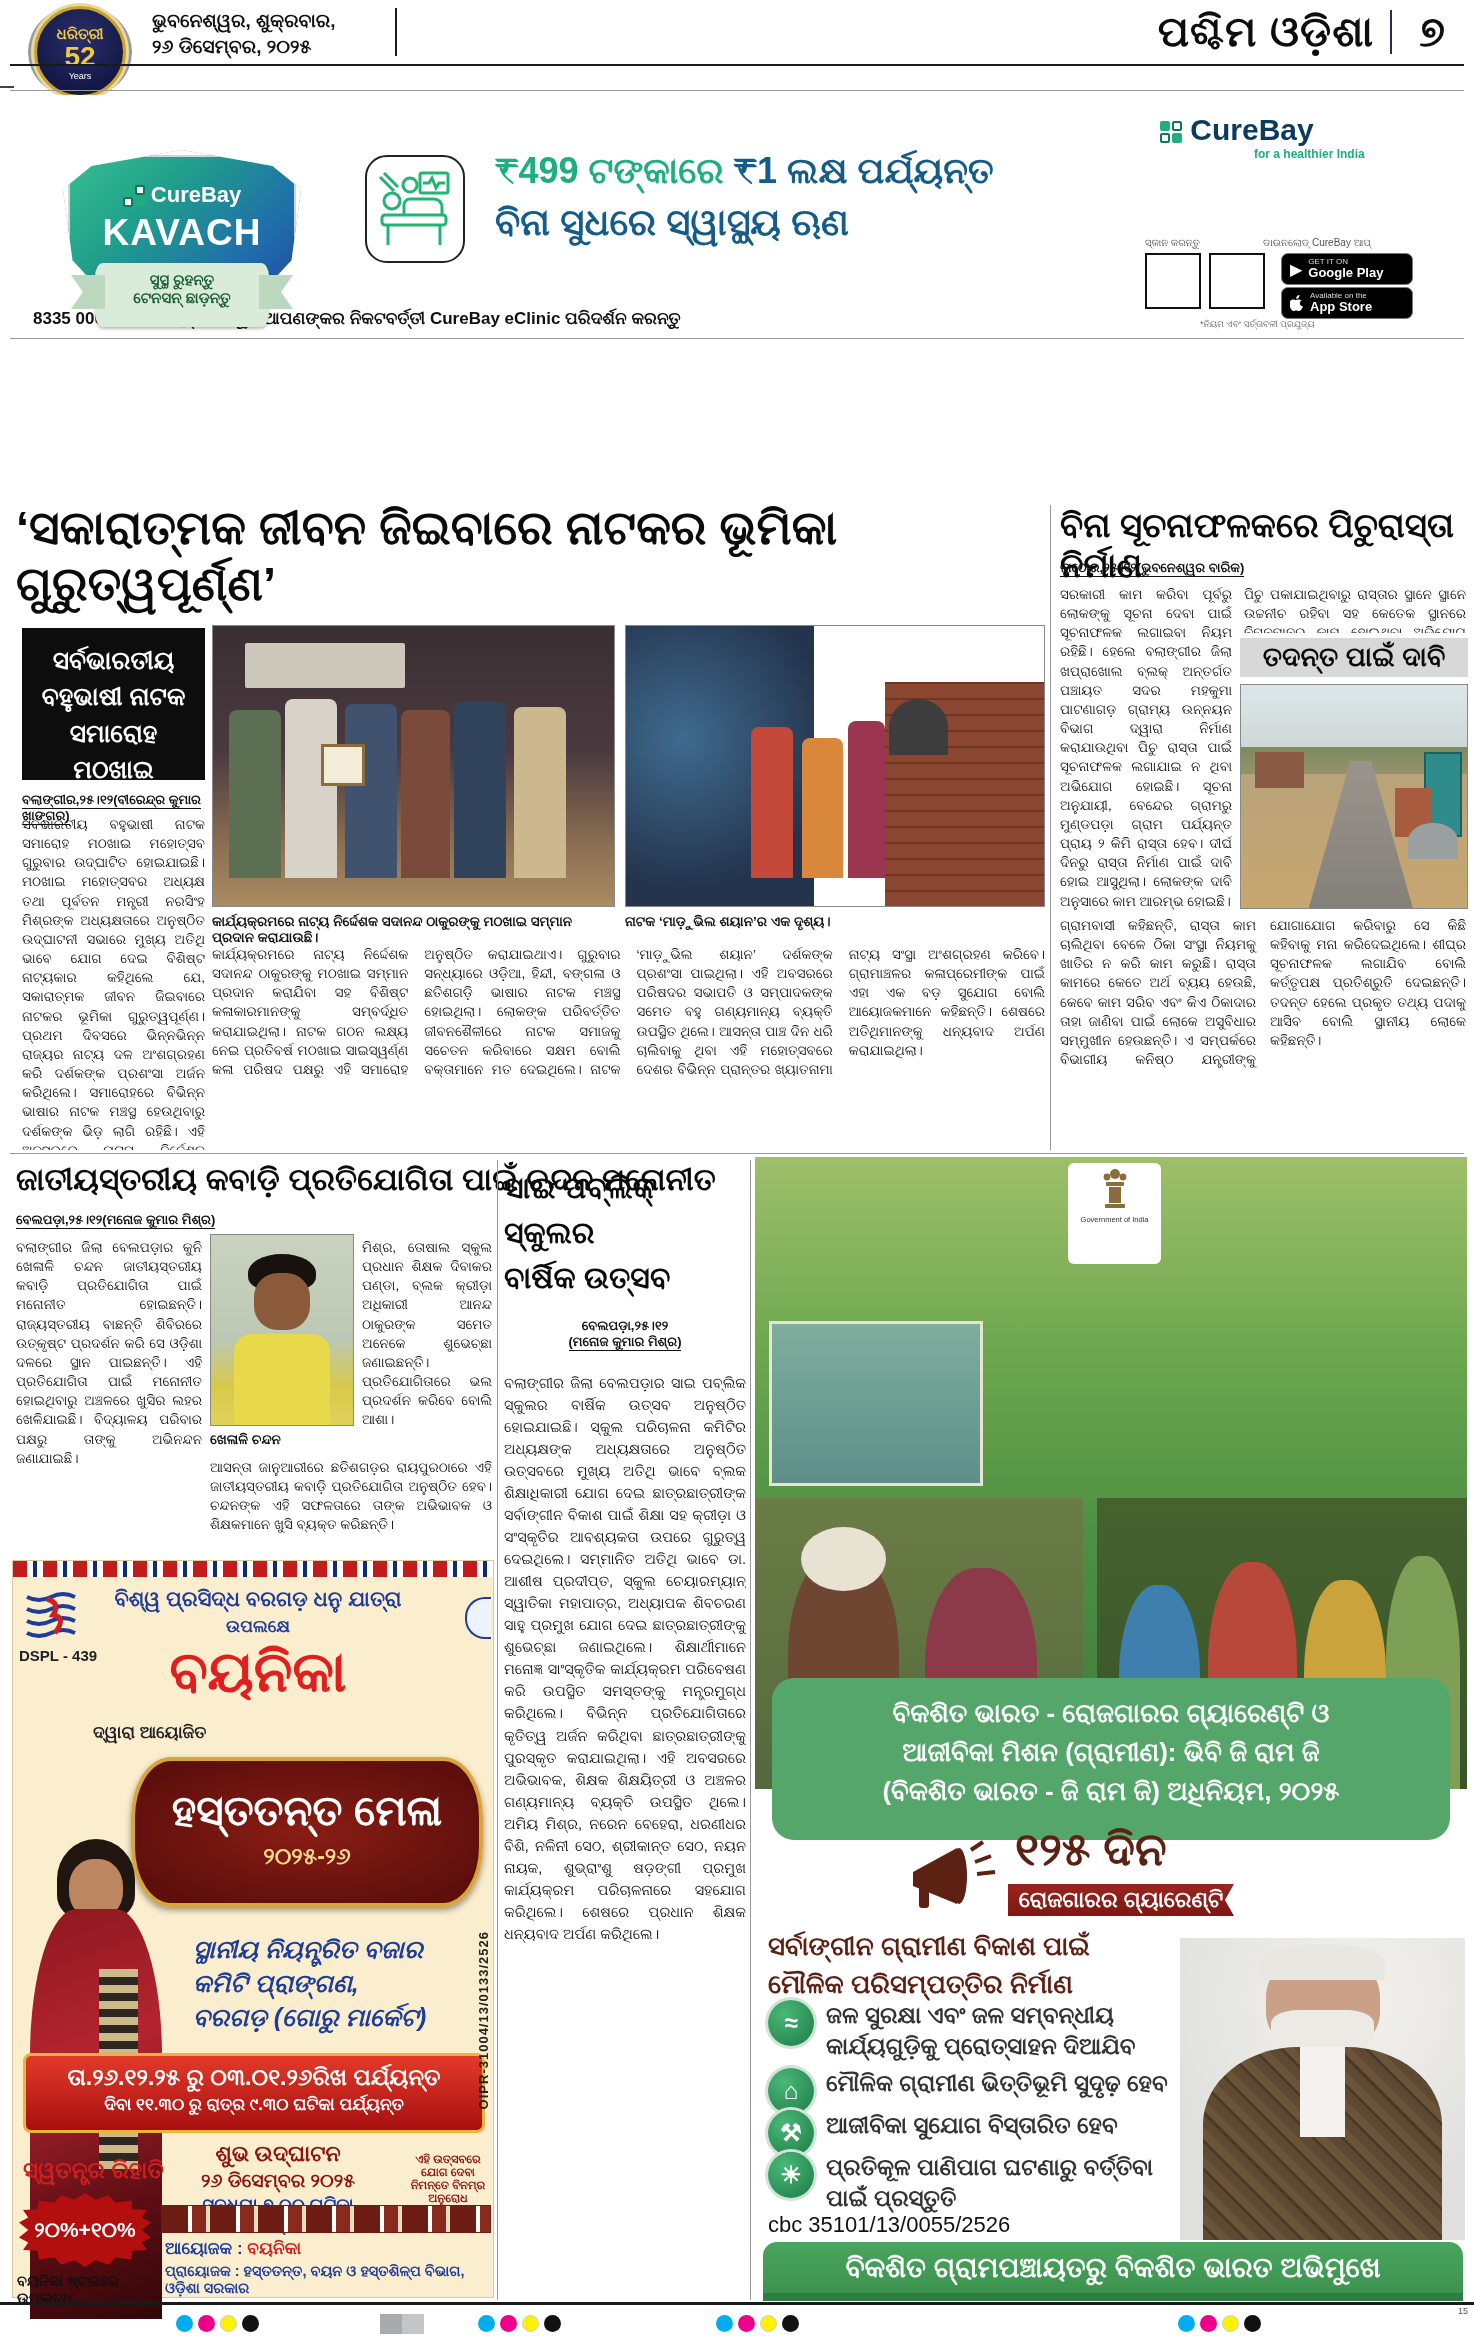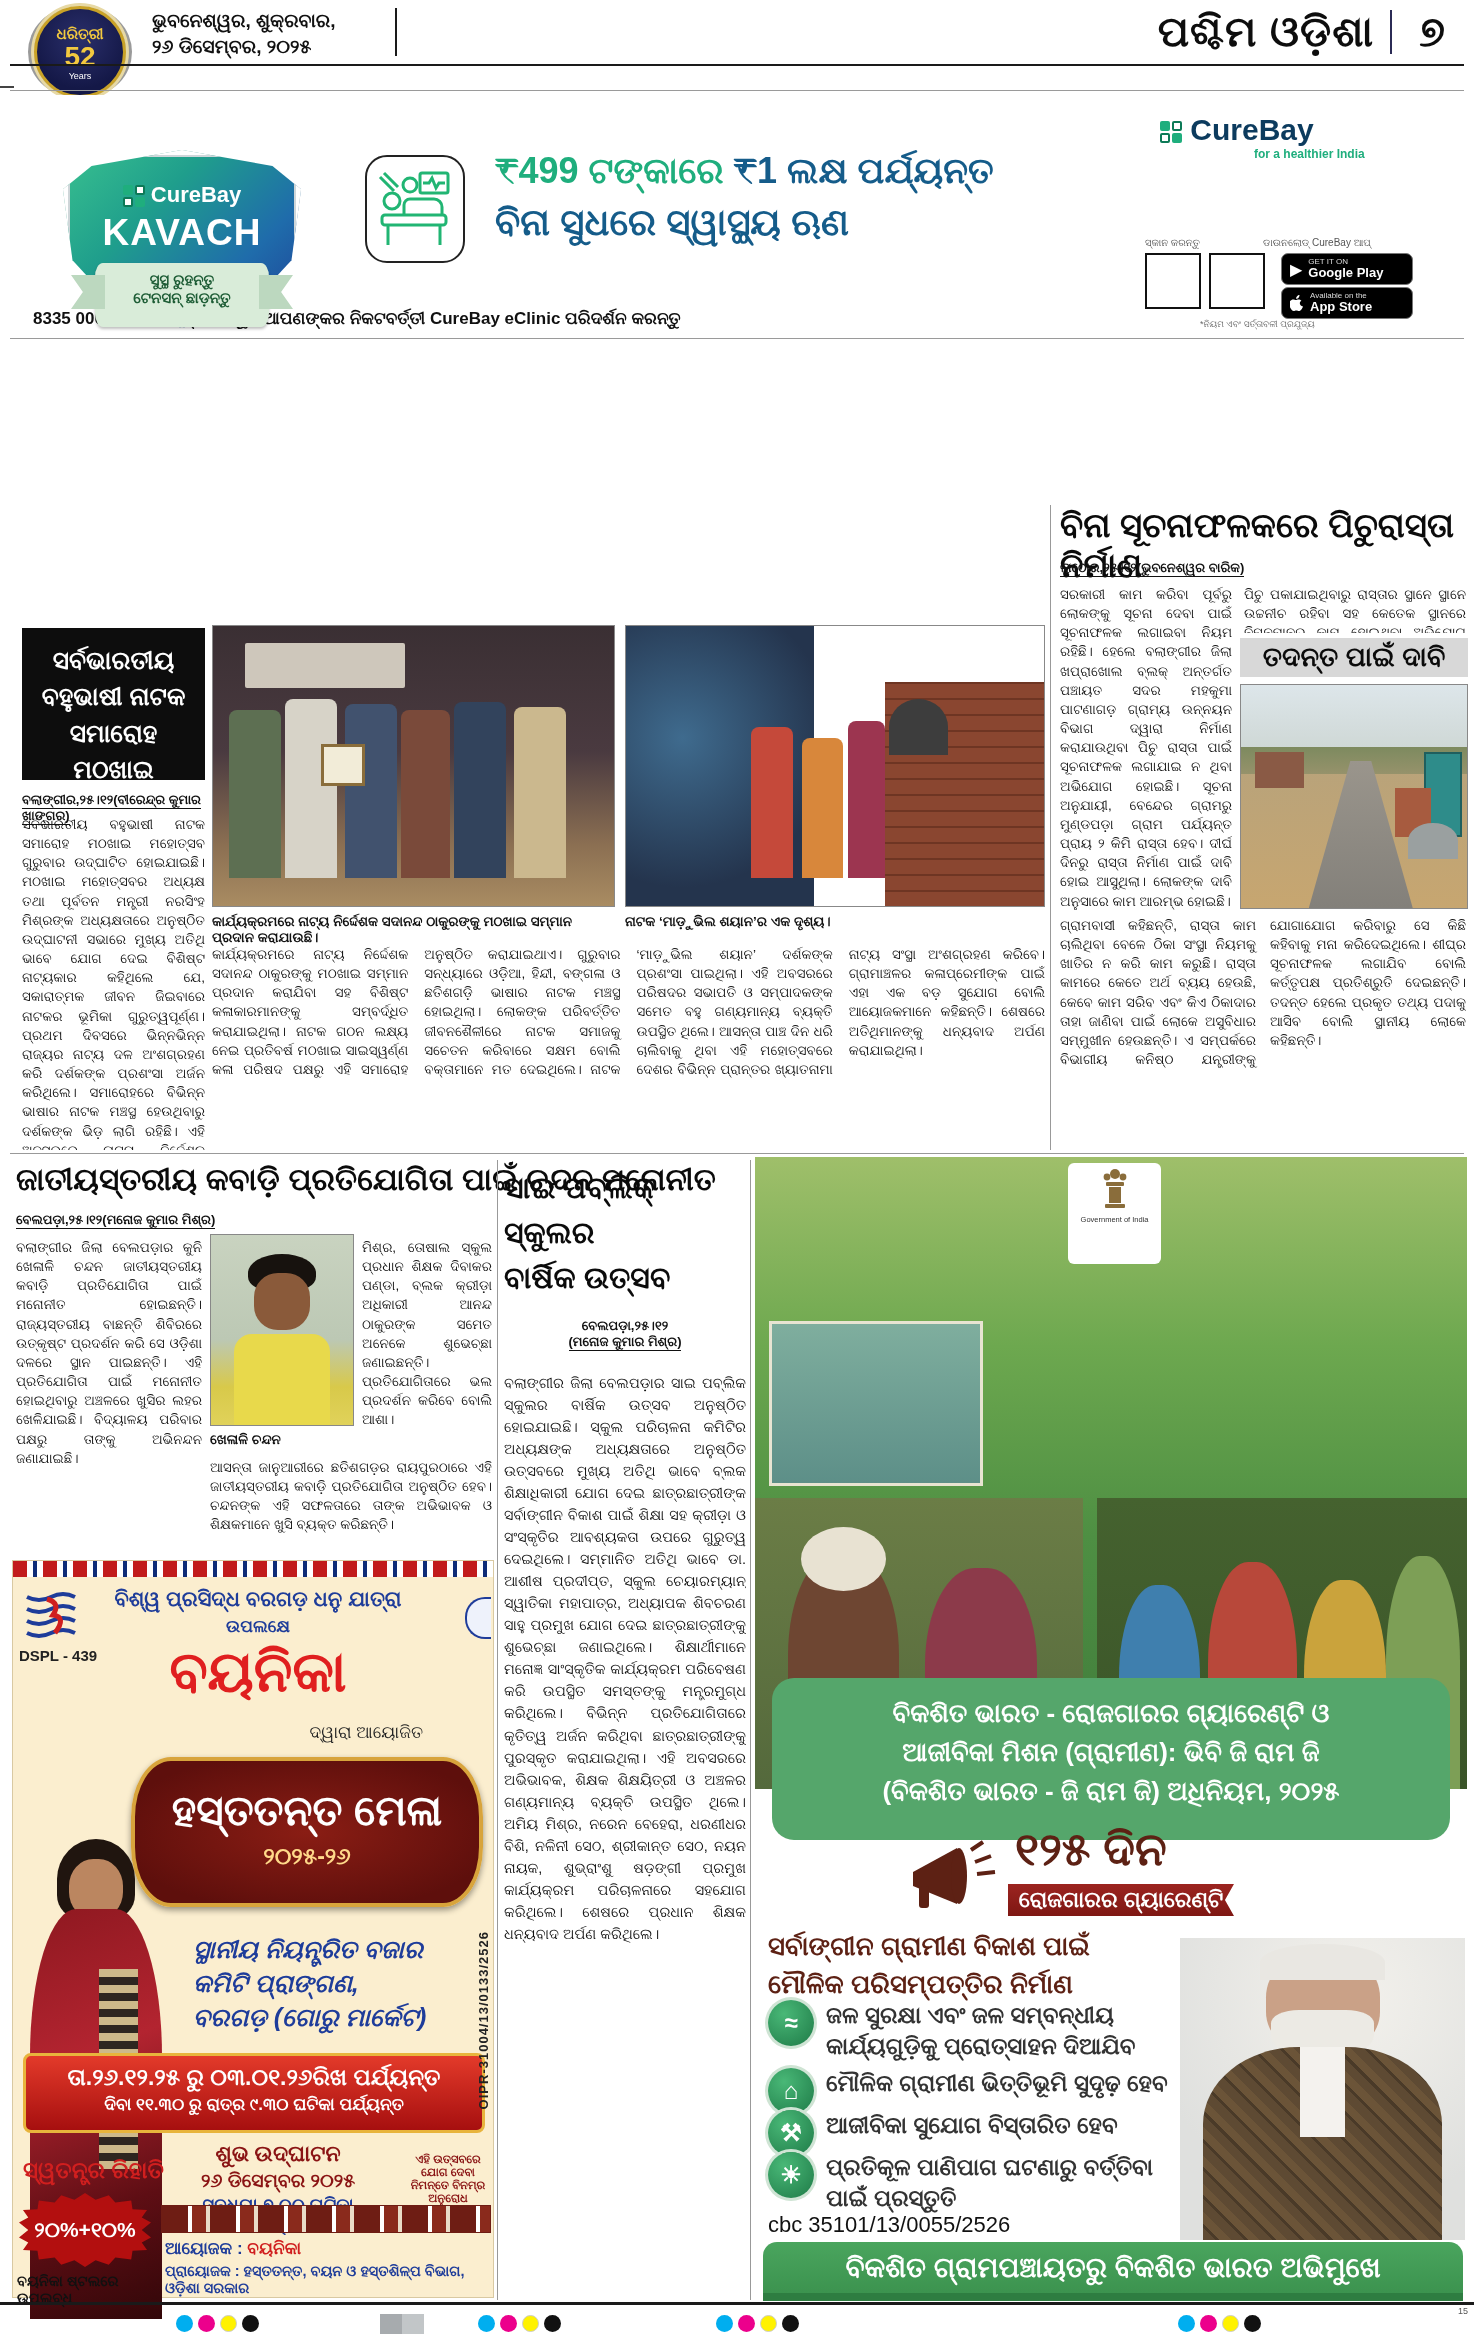"‘ସକାରାତ୍ମକ ଜୀବନ ଜିଇବାରେ ନାଟକର ଭୂମିକା" div.abs { html: none -> <div>‘ସକାରାତ୍ମକ ଜୀବନ ଜିଇବାରେ ନାଟକର ଭୂମିକା ଗୁରୁତ୍ୱପୂର୍ଣ୍ଣ’</div> }
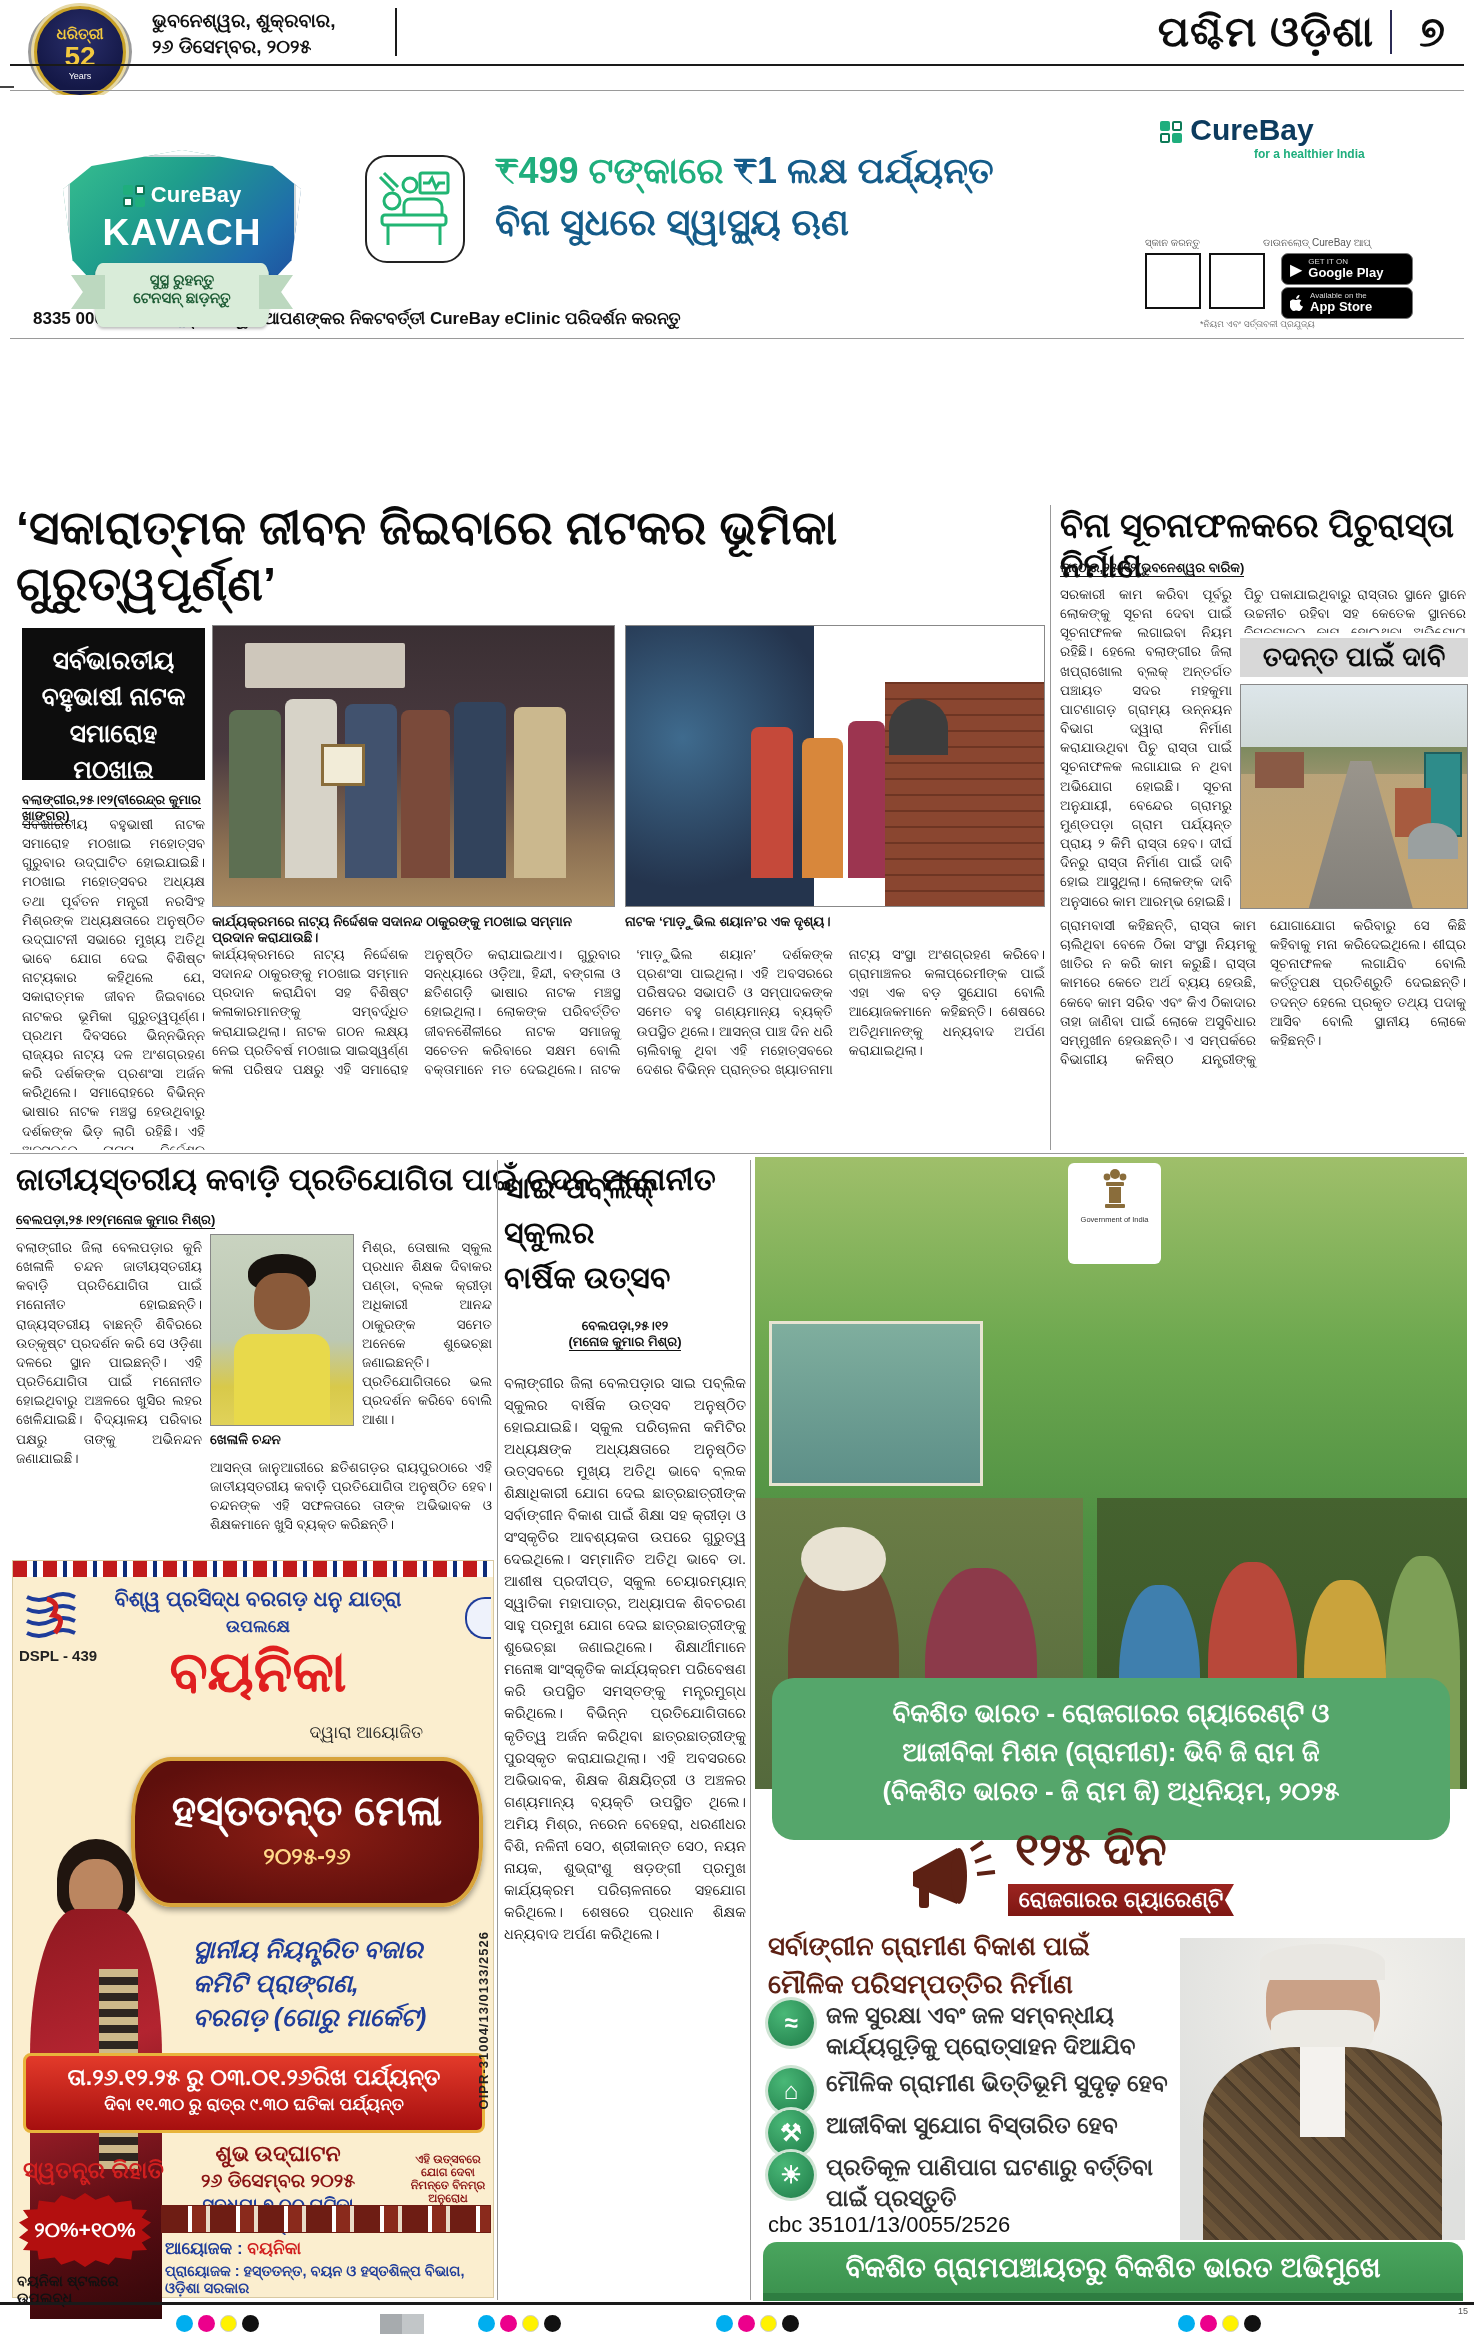"ଦ୍ୱାରା ଆୟୋଜିତ" div.abs { font-weight: normal -> bold; text-align: right -> left }
